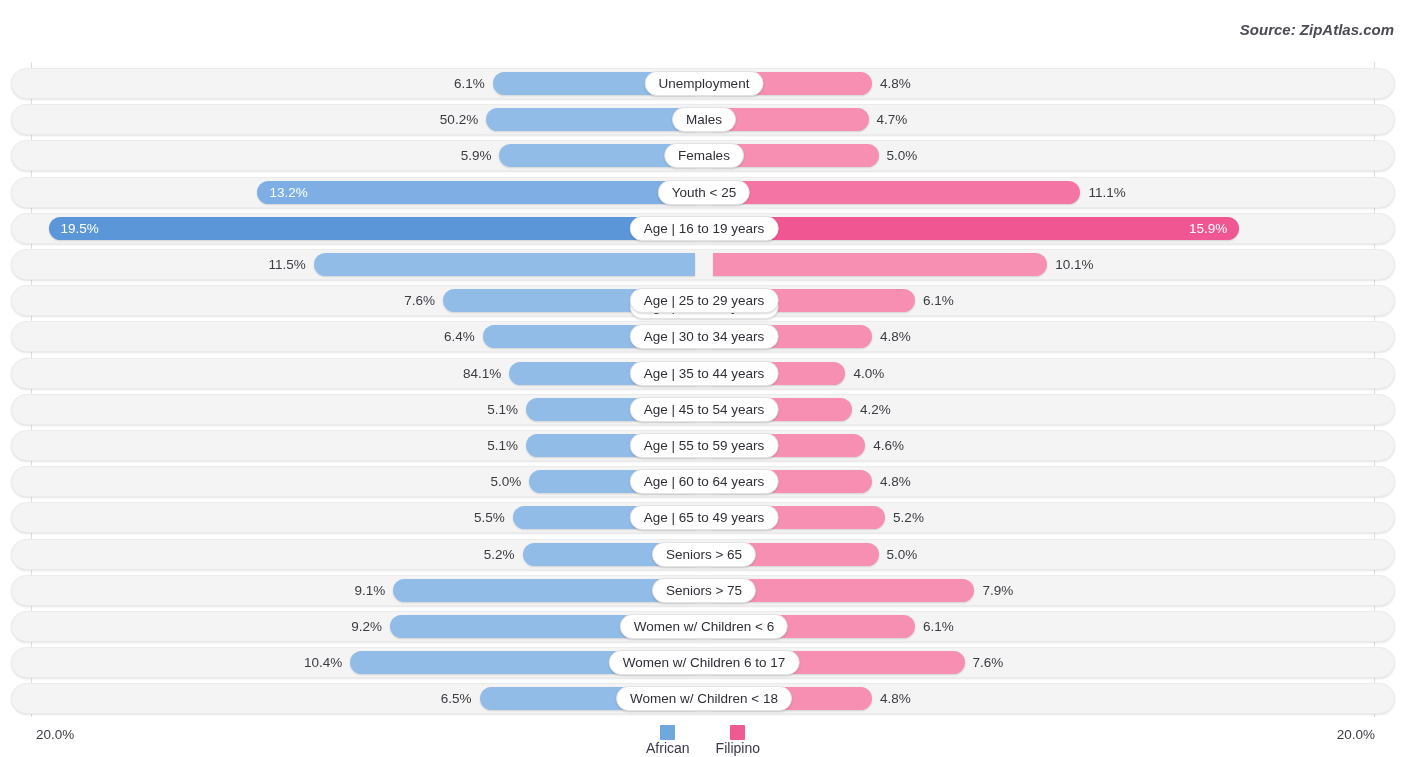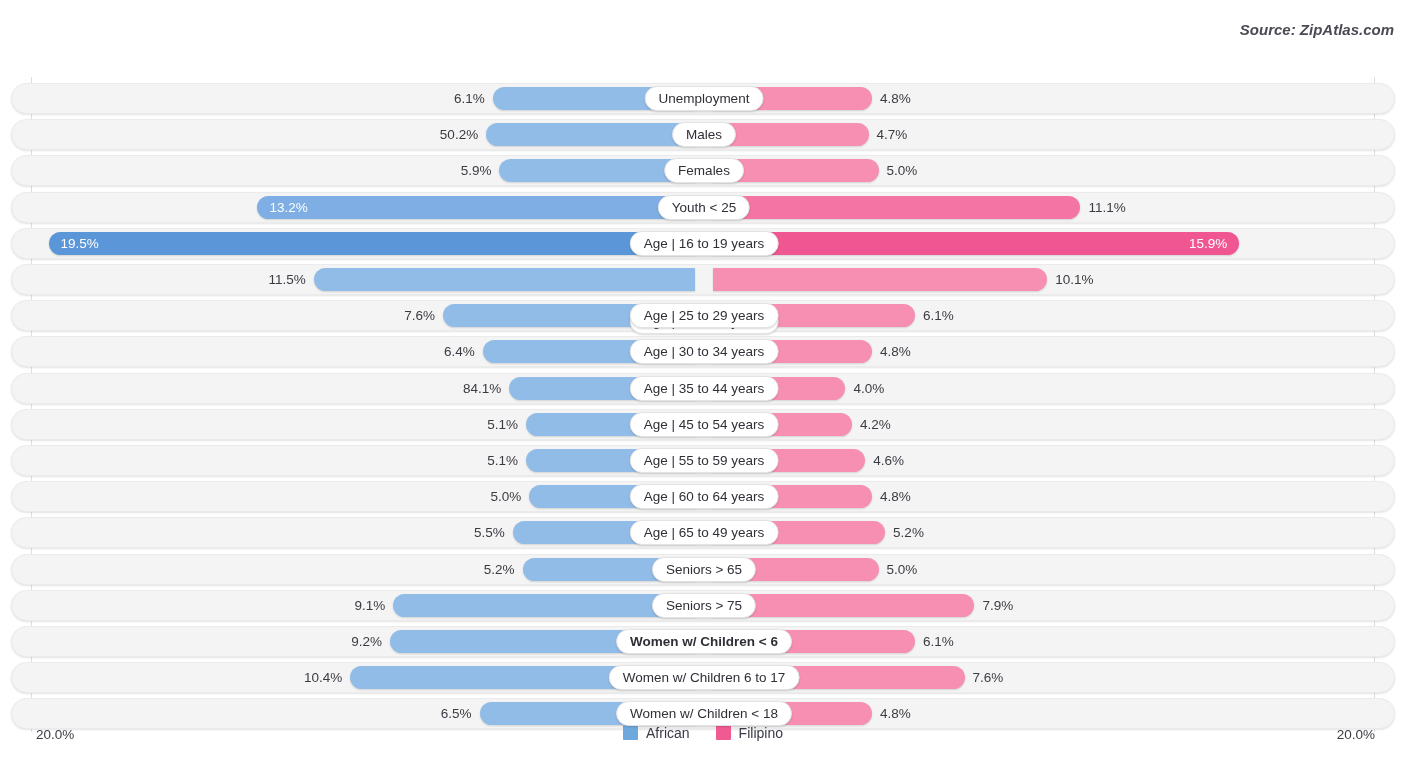"6.1%" #plot { top: 77px -> 62px }
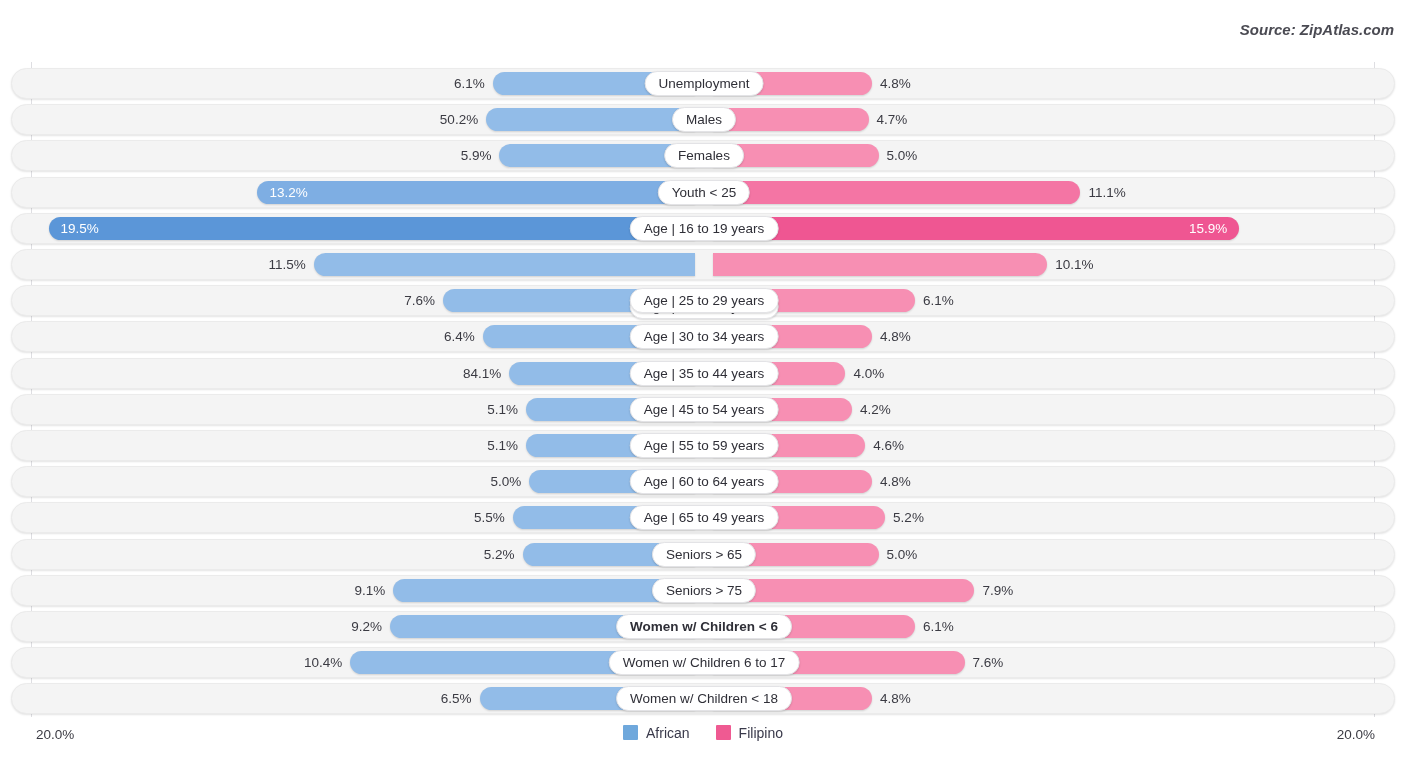"Women w/ Children < 6" div.pill { font-weight: bold -> none }
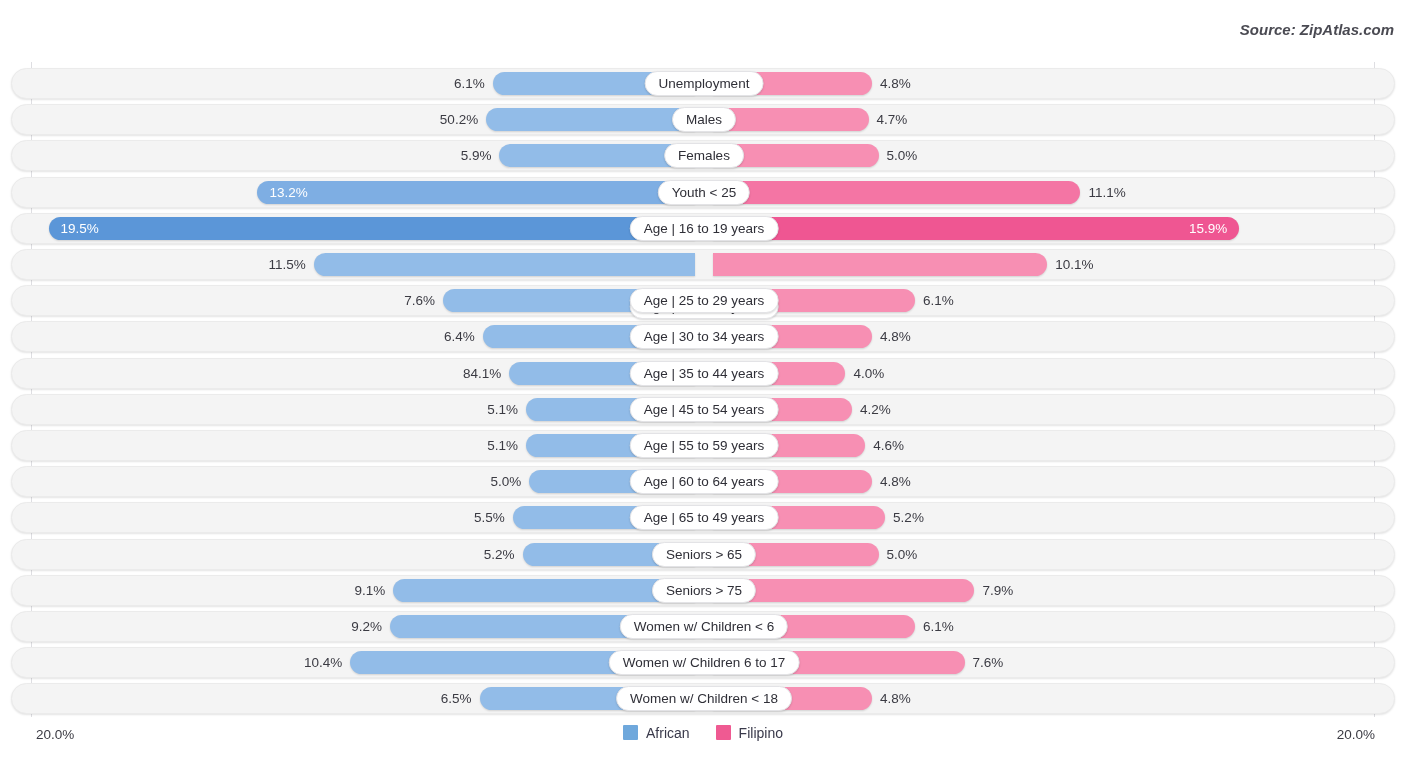"African" .legend-item { align-items: flex-start -> center; flex-direction: none -> column; gap: 8px -> 0 }
